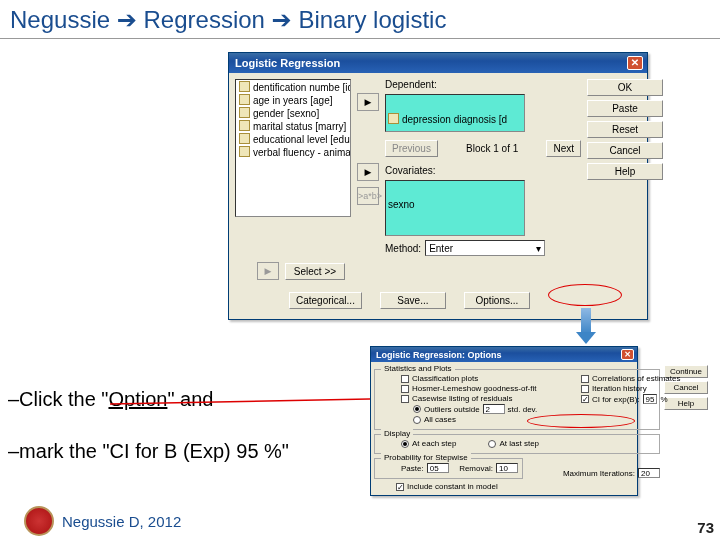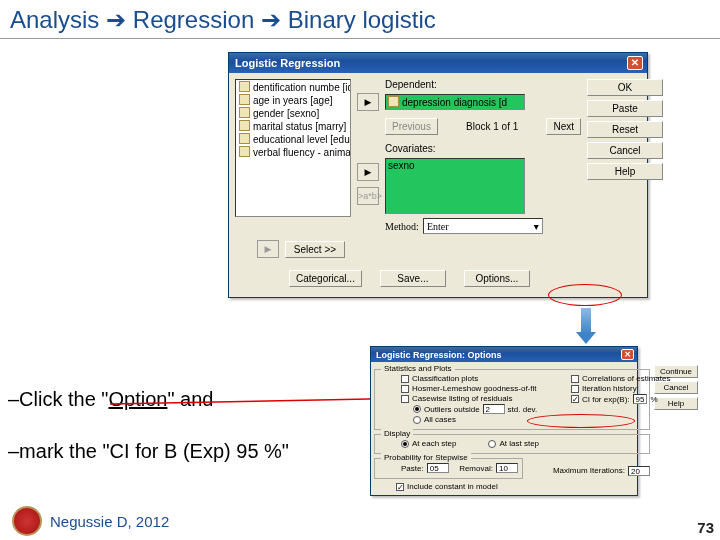"Analysis" span { text: Analysis -> Negussie }
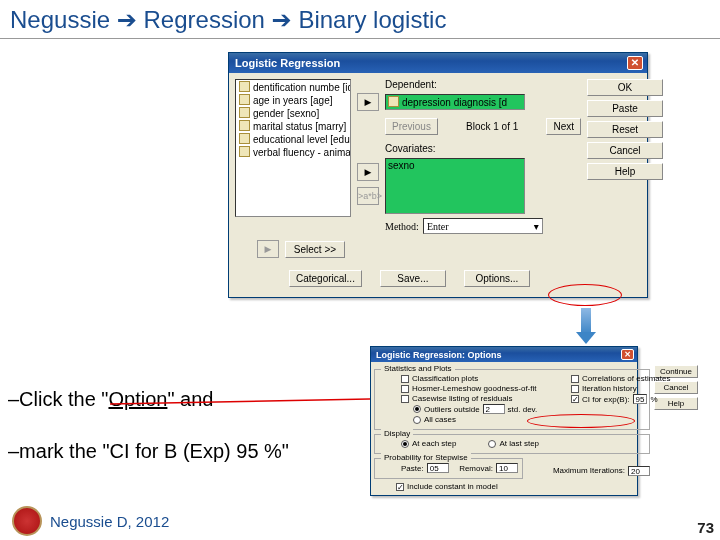"depression diagnosis [d" .depbox, .covbox { background: #22c55e -> #5eead4; padding: 1px 2px -> 18px 2px }
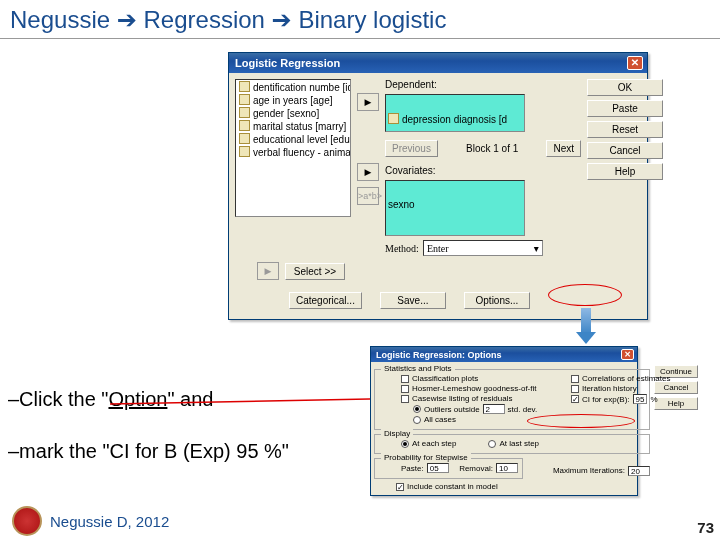"Method:" .methodrow { font-family: Liberation Serif, serif -> none }
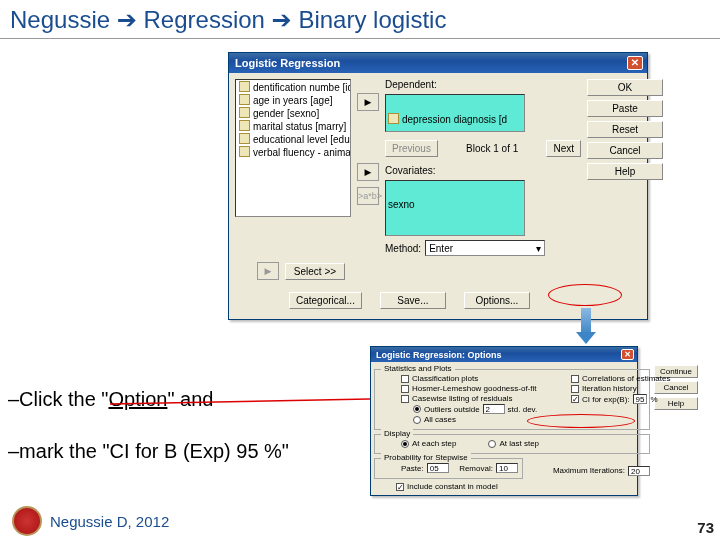"Probability for Stepwise" div { align-items: center -> flex-end; gap: 8px -> 18px }
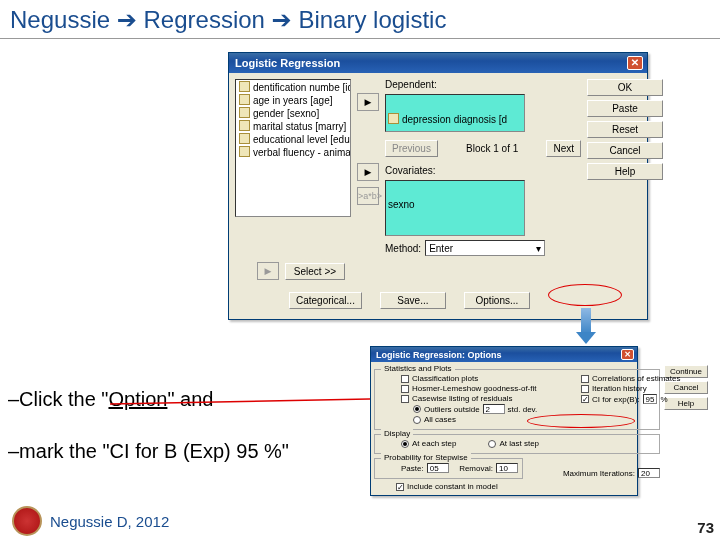"Negussie D, 2012" .footer { left: 4px -> 16px }
